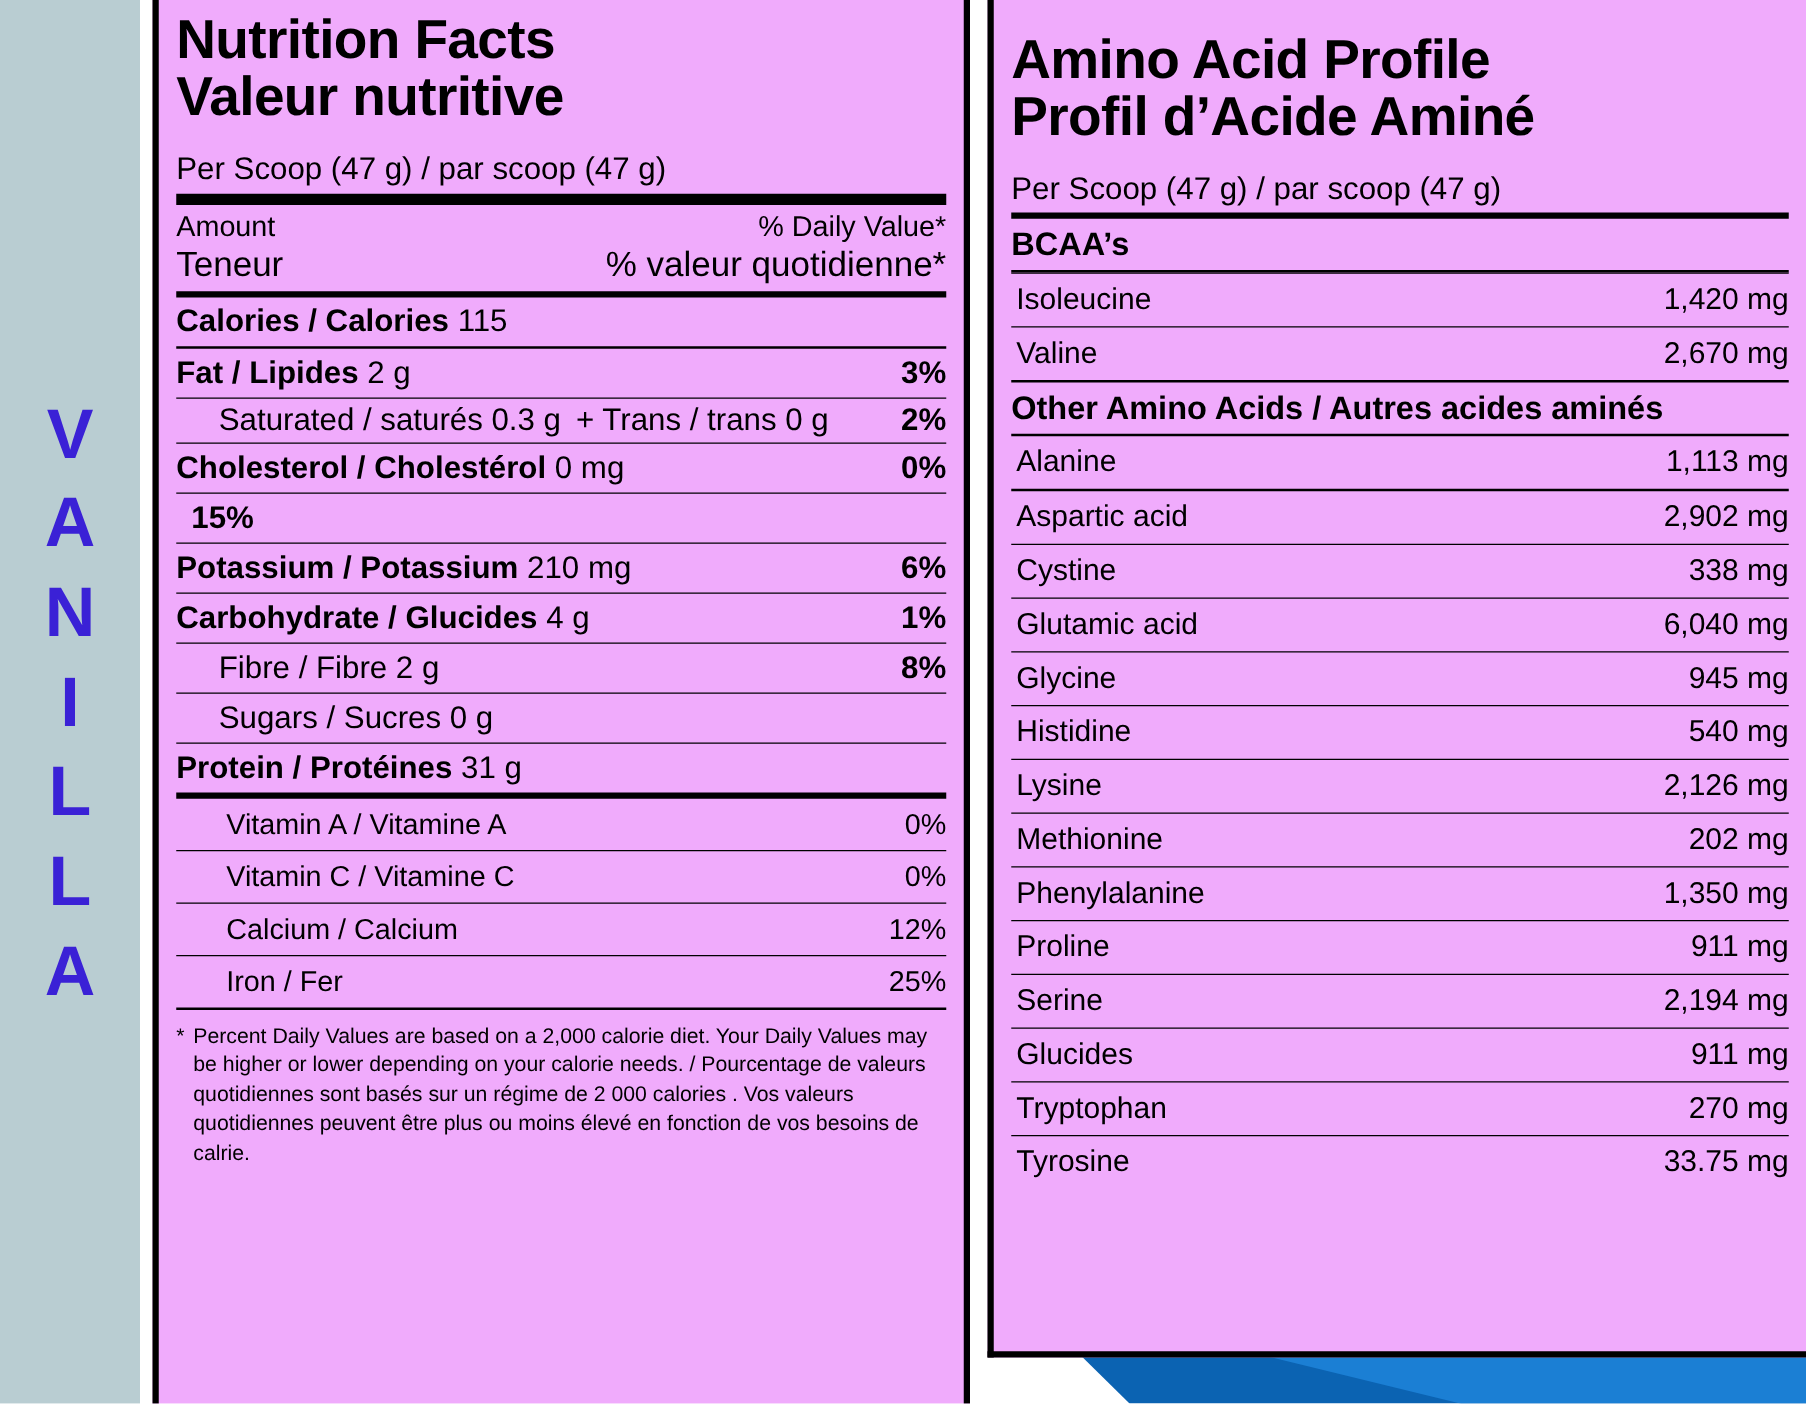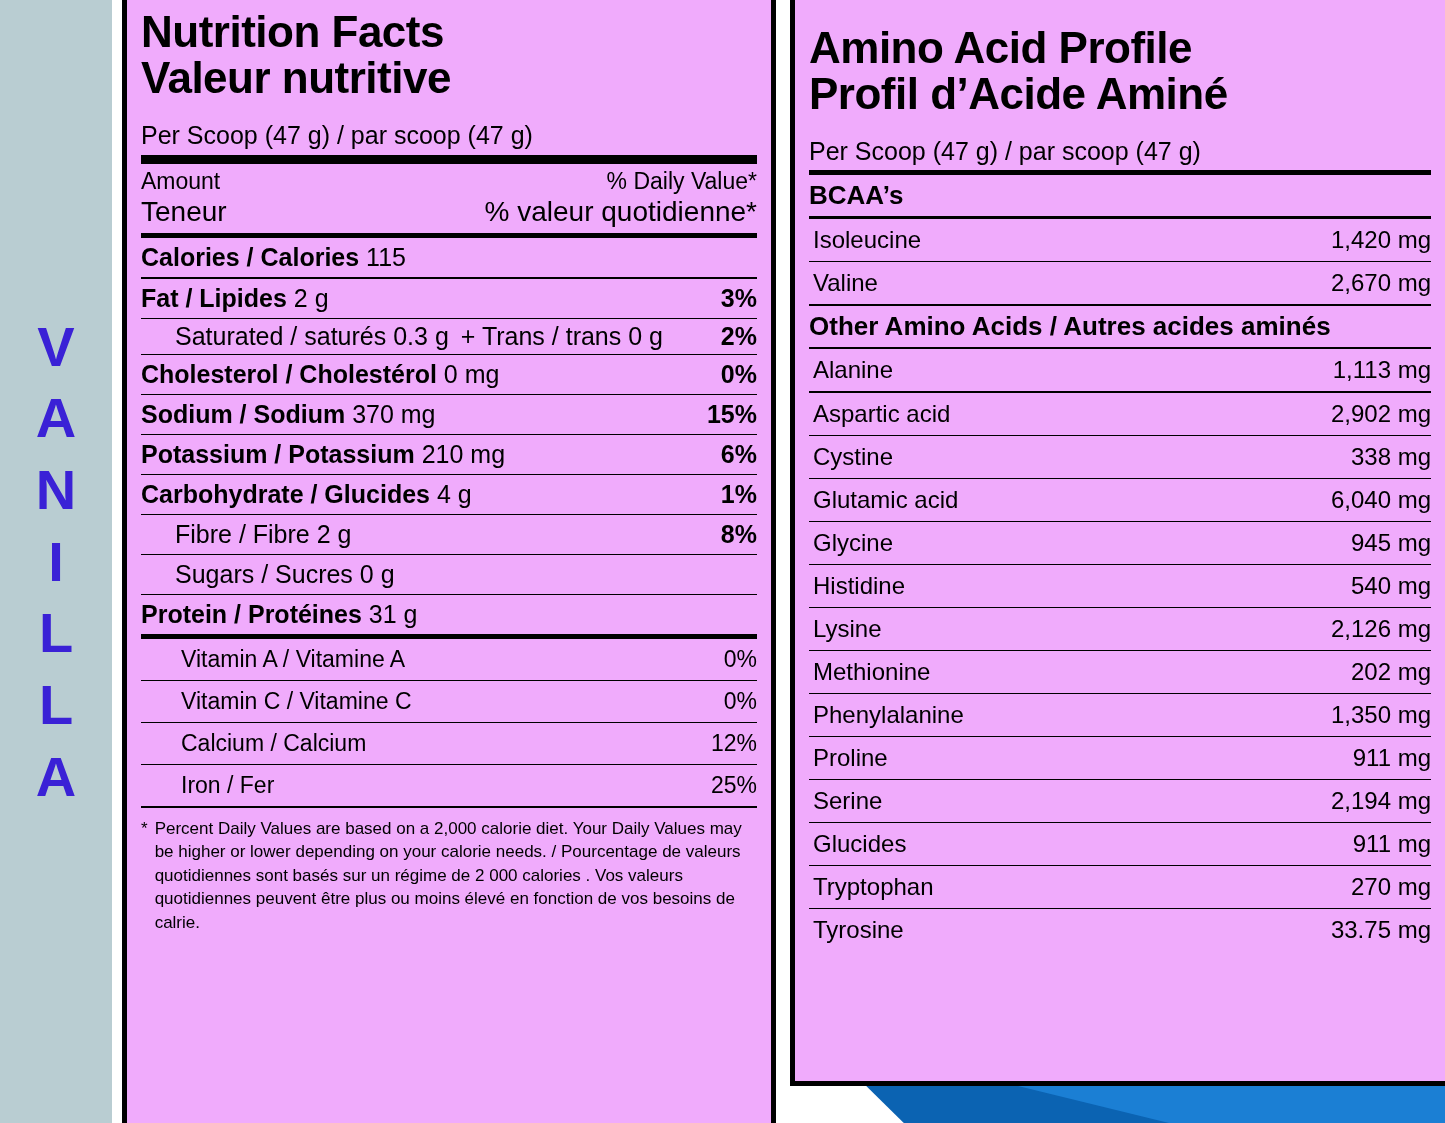"Sodium / Sodium 370 mg" span.lbl { html: <span><span>Sodium / Sodium</span> <span>370 mg</span></span> -> none }
